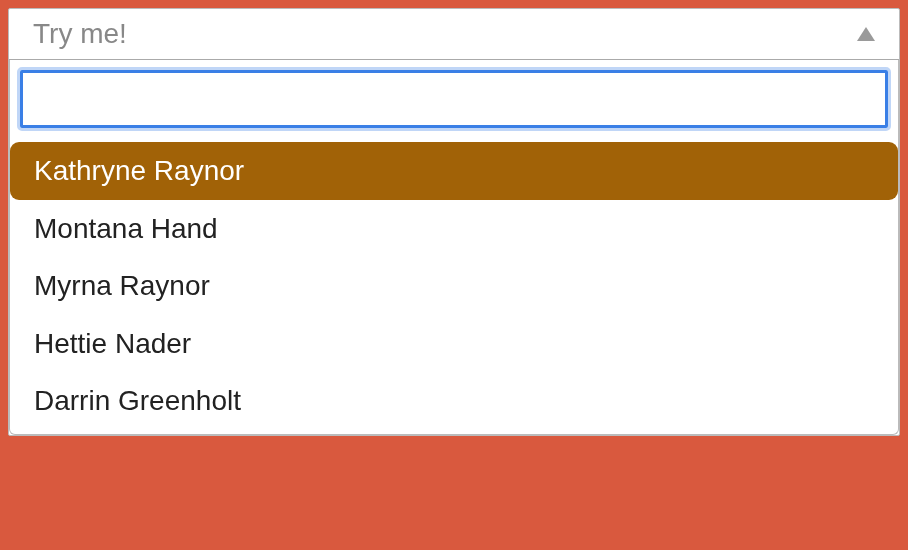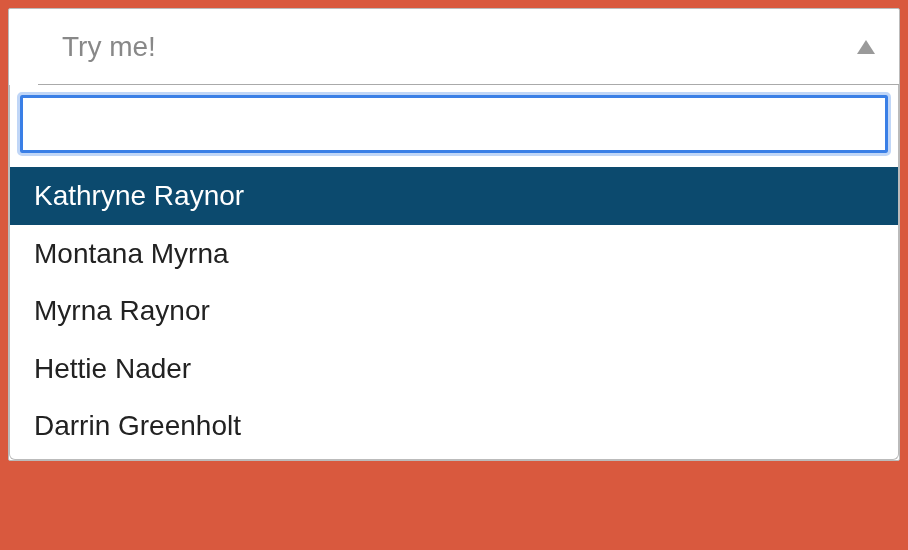"Try me!" .select-header { height: 76px -> 51px; margin-left: 29px -> none }
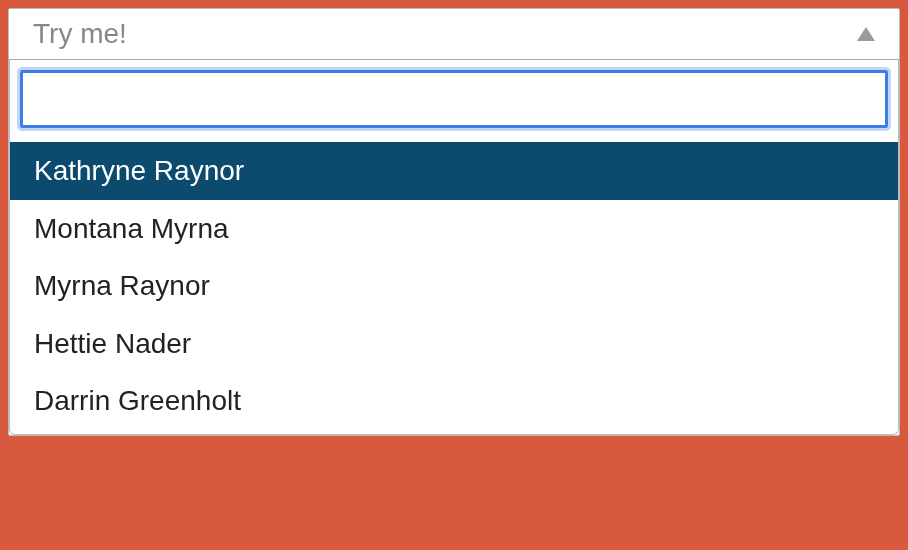"Kathryne Raynor" .option.highlighted { background: #0c4a6e -> #a16207; border-radius: none -> 9px }
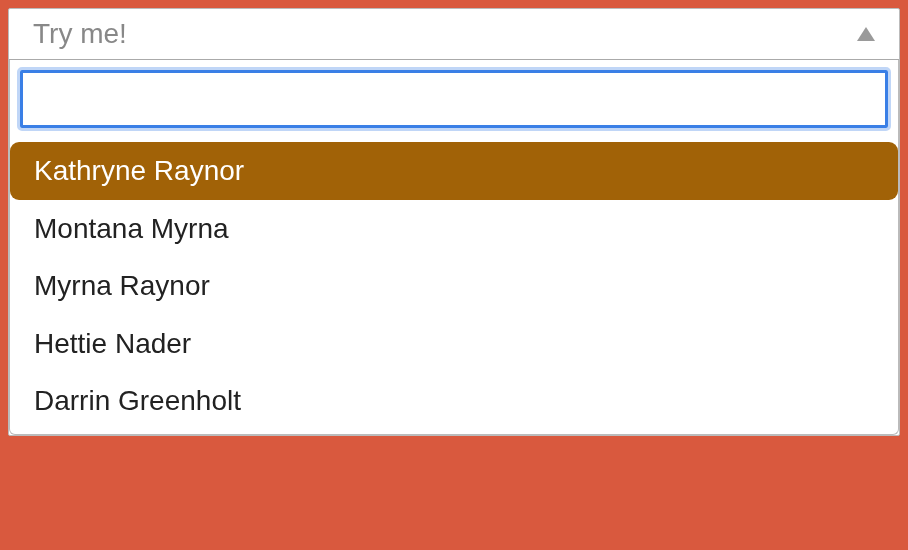"Montana Myrna" li.option { text: Myrna -> Hand }
